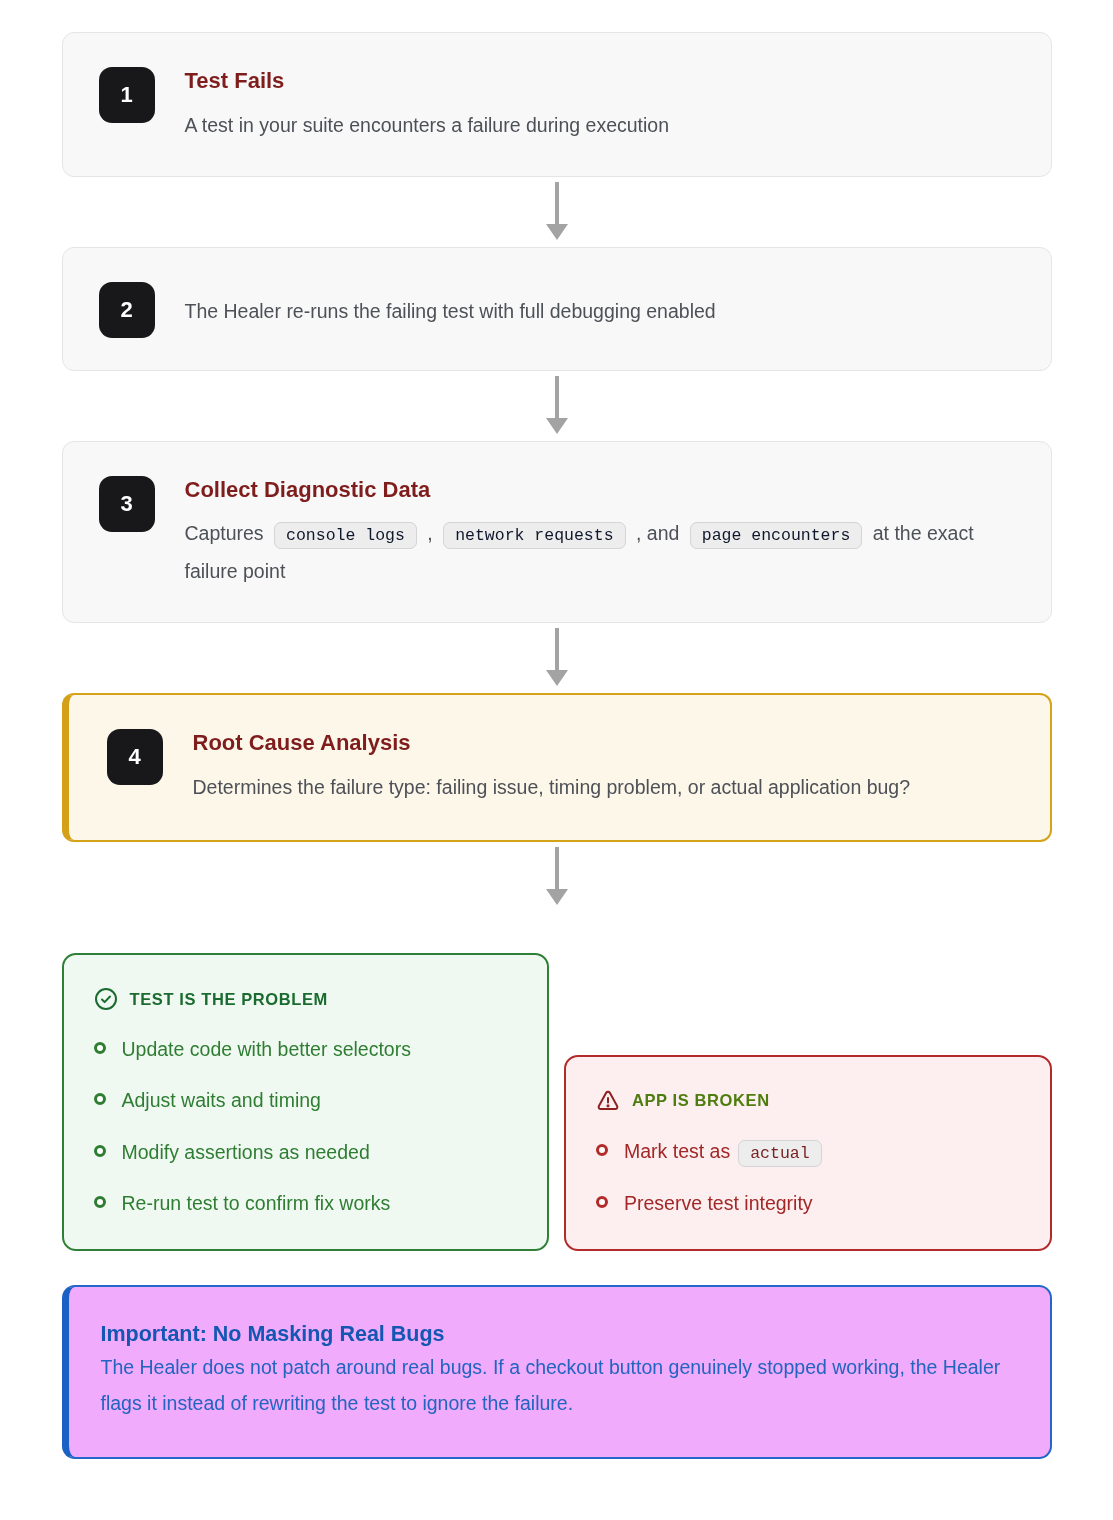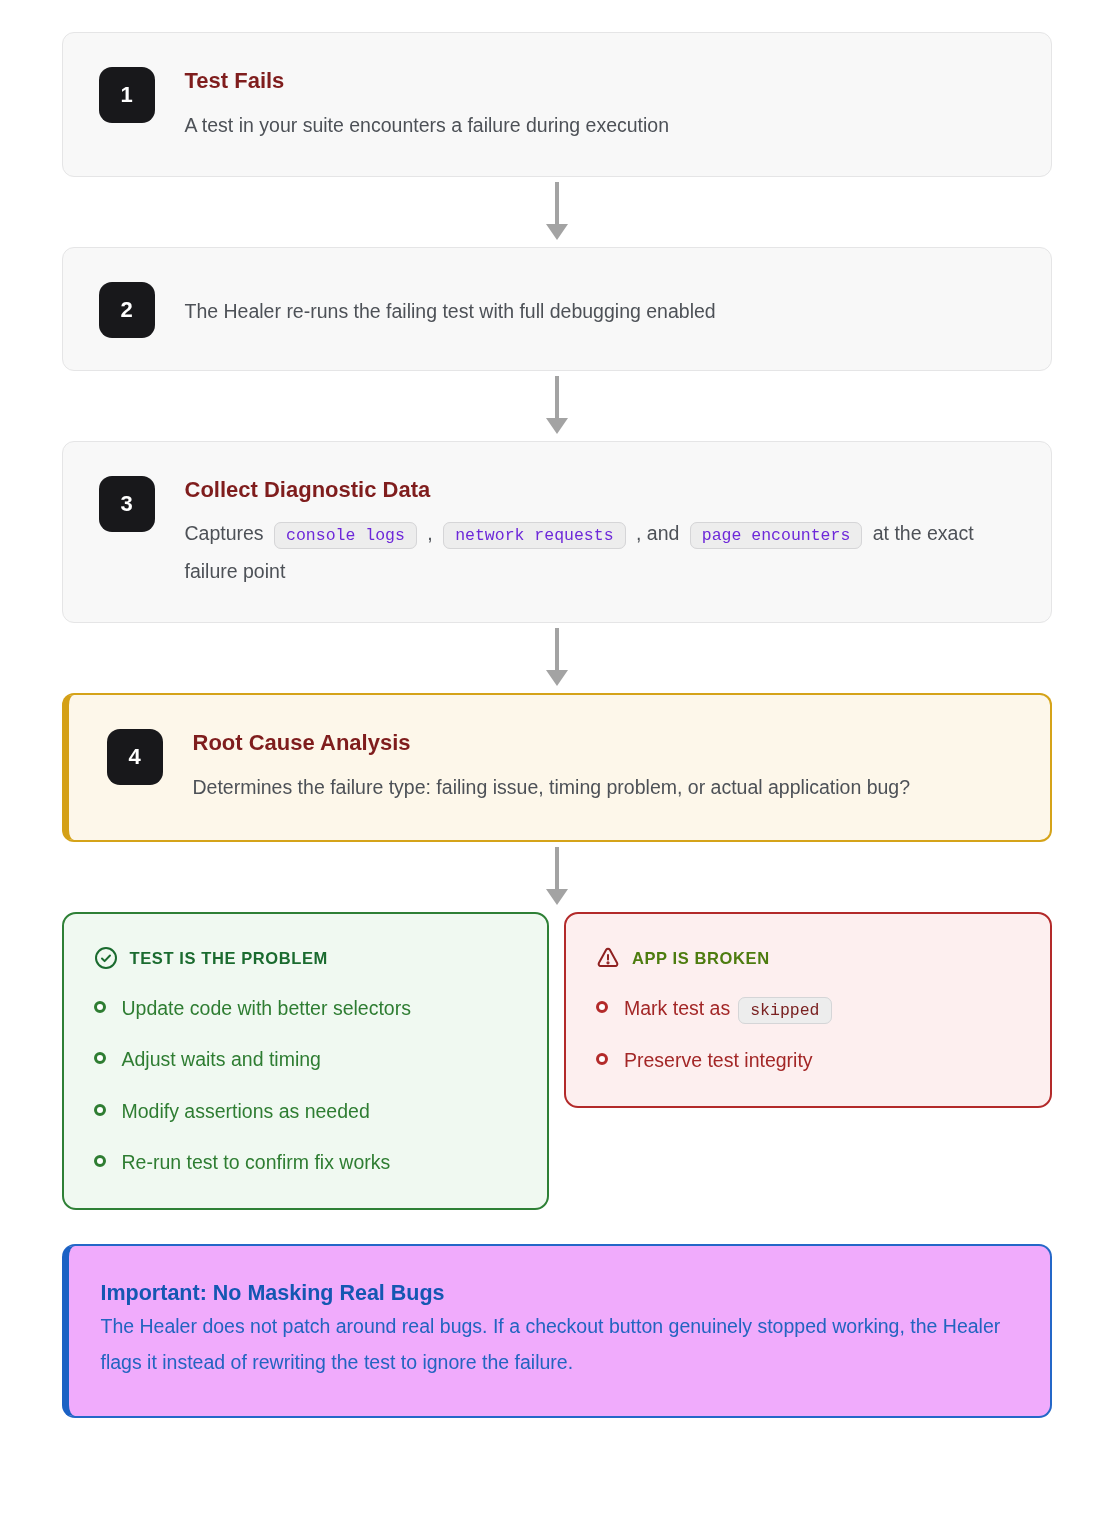"console logs" .chip { color: #6d28d9 -> #0f172a }
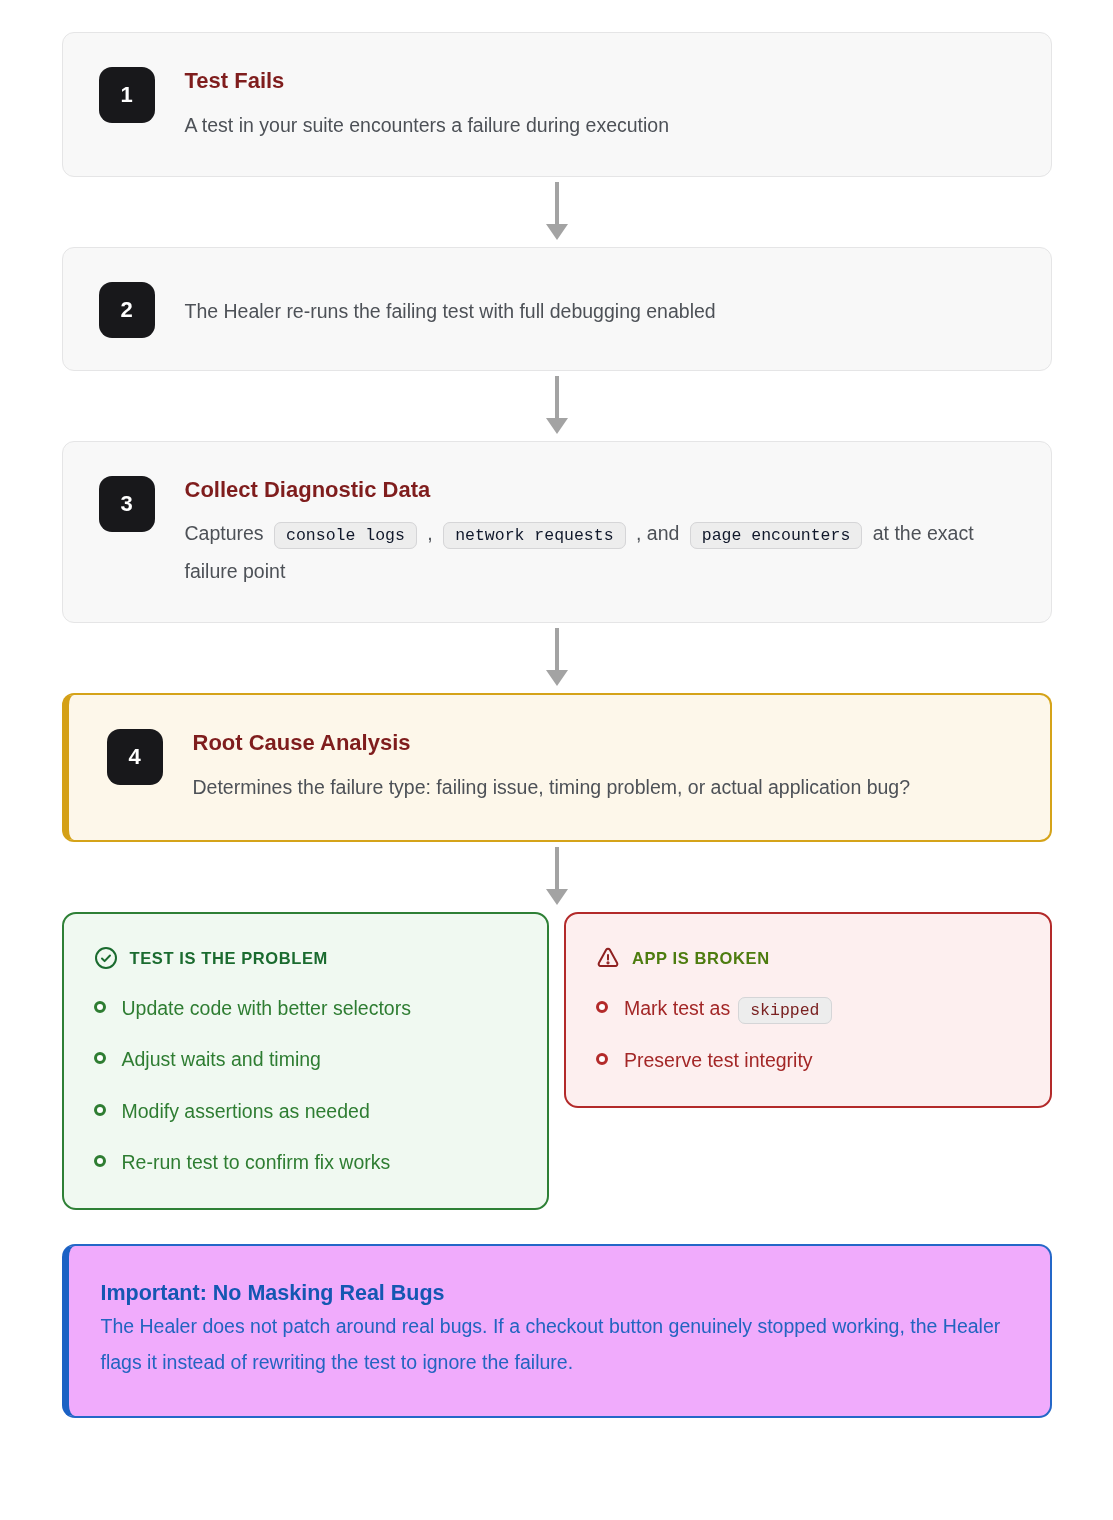"TEST IS THE PROBLEM" .outcome-row { align-items: flex-start -> flex-end; margin-top: none -> 41px }
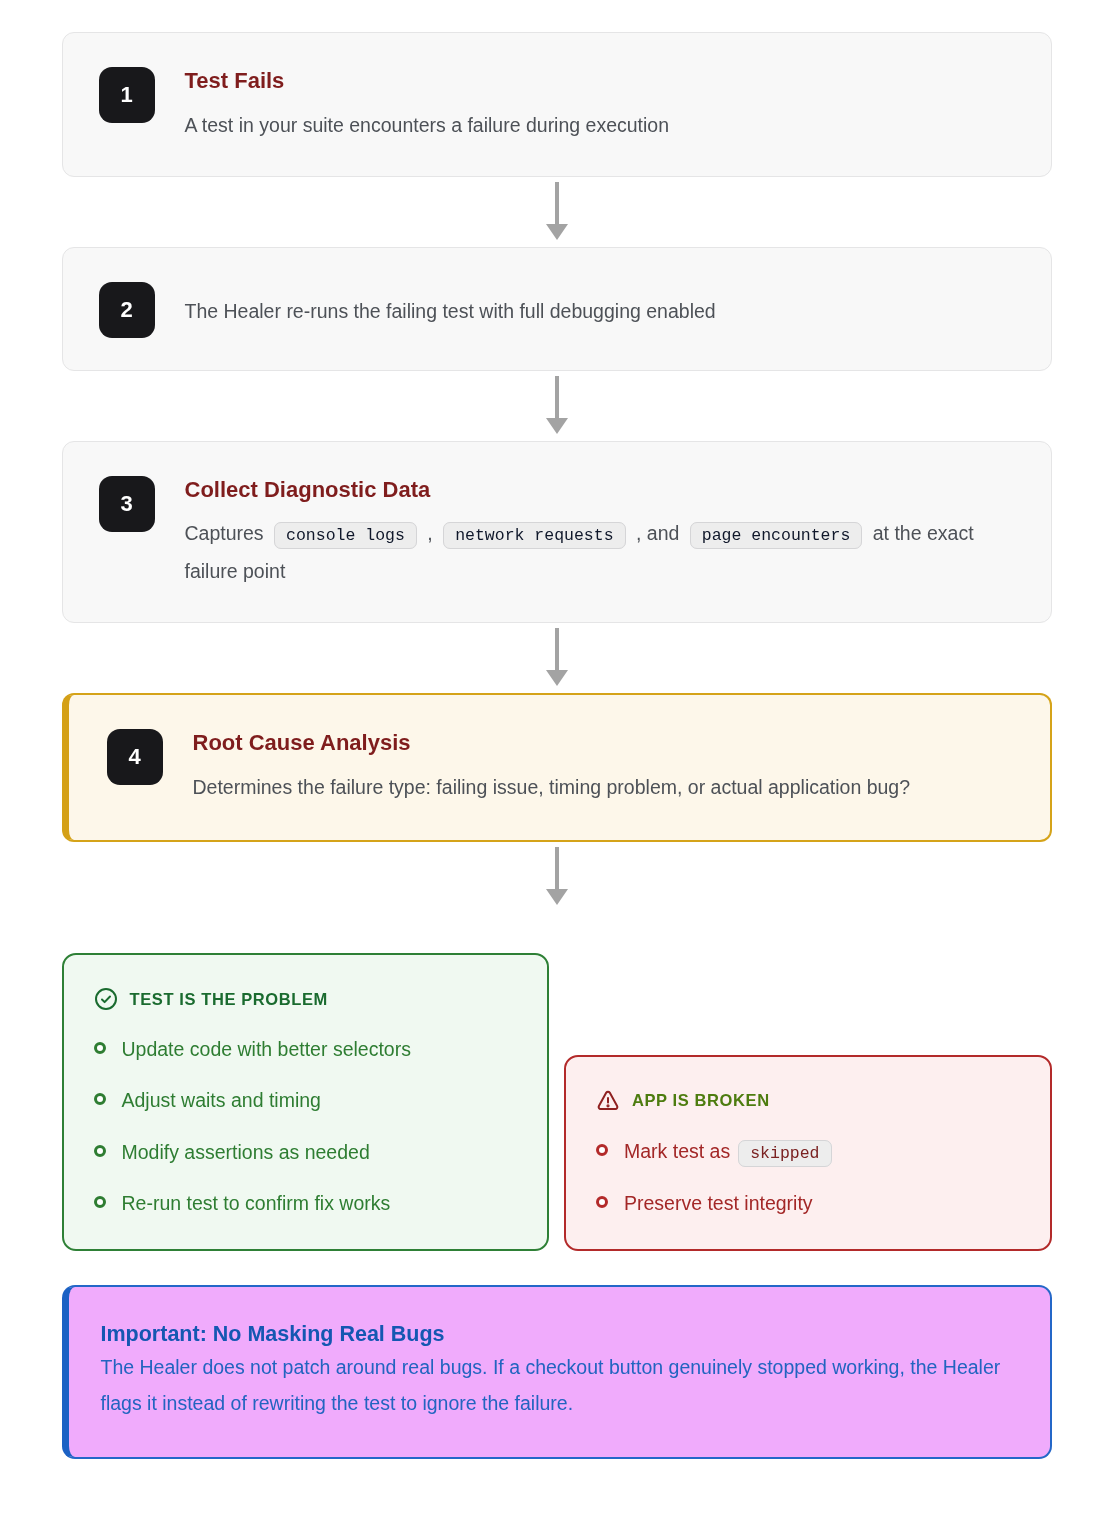"skipped" code.chip { text: skipped -> actual }
